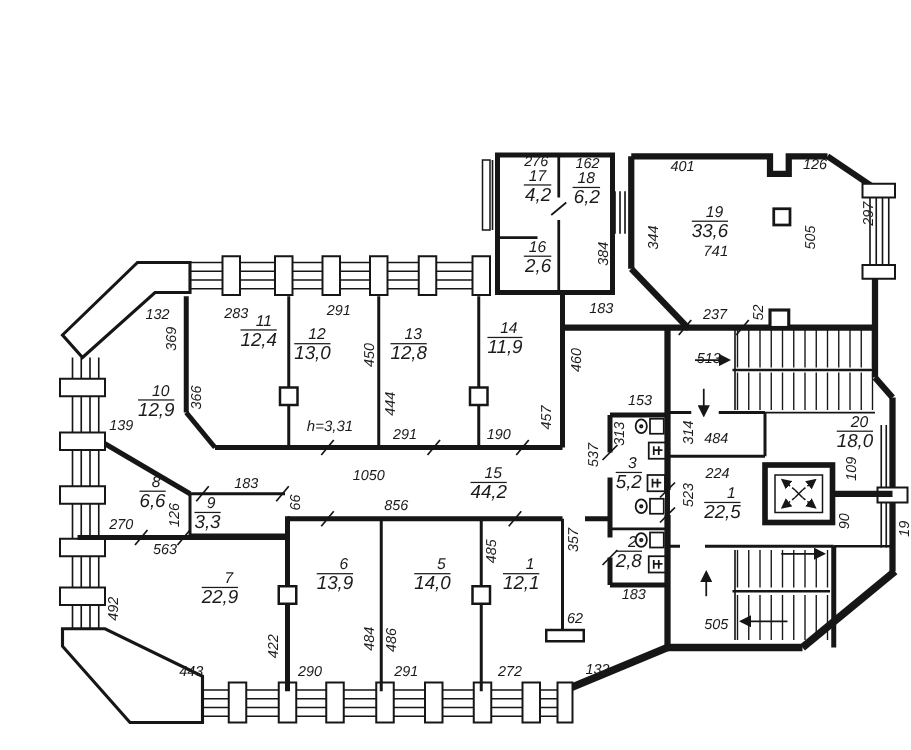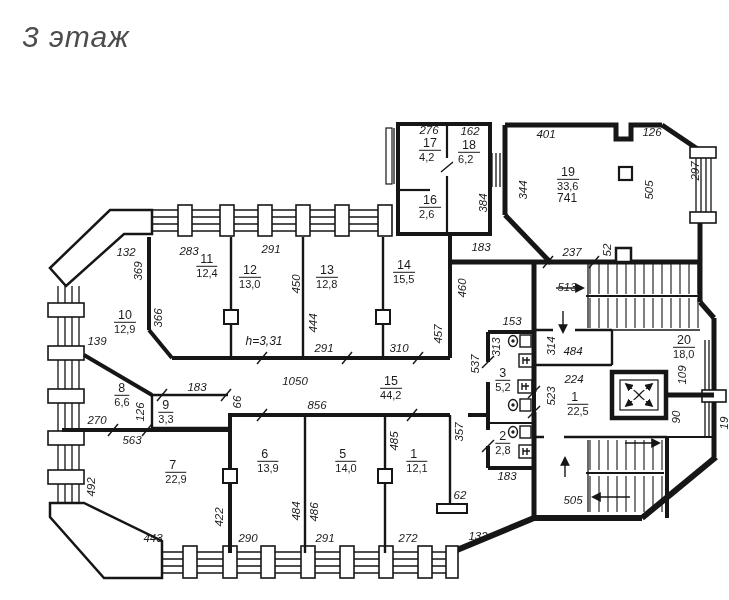"3 этаж" h1 { html: <h1>3 этаж</h1> -> none }
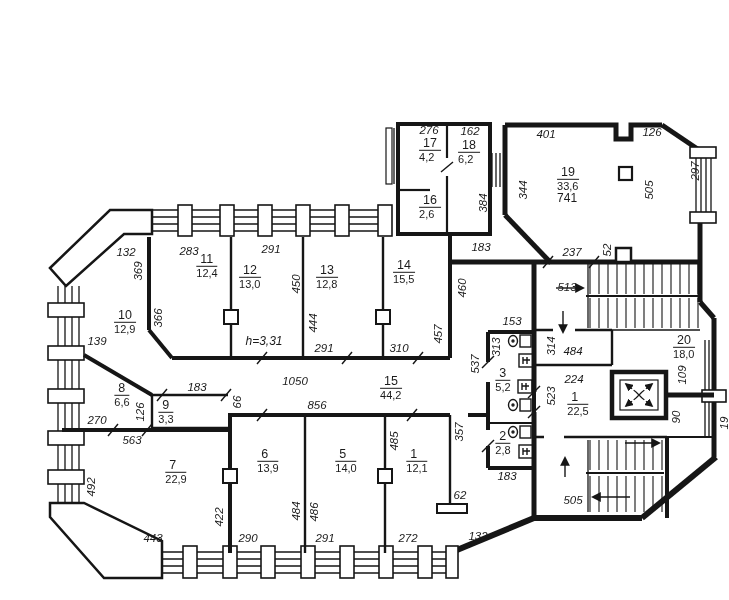"17" .room-label { font-style: none -> italic; text-align: left -> right }
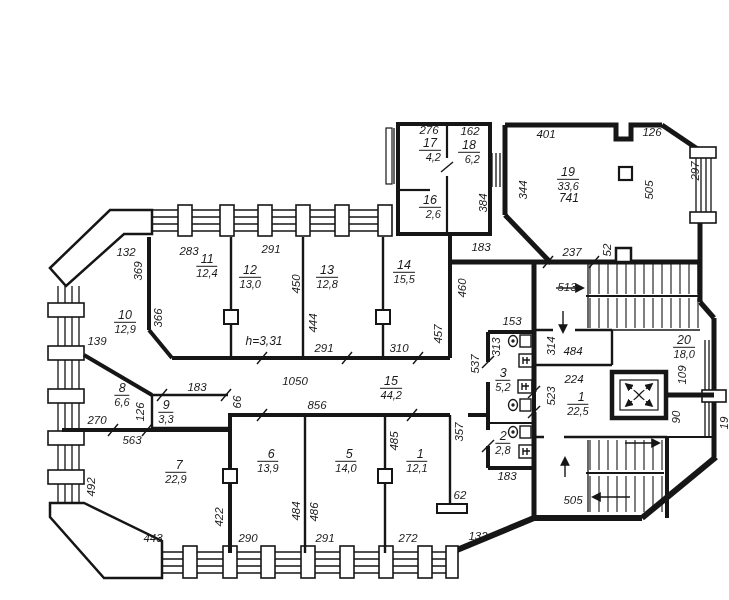"4,2" .room-label .area { font-size: 11px -> 15px }
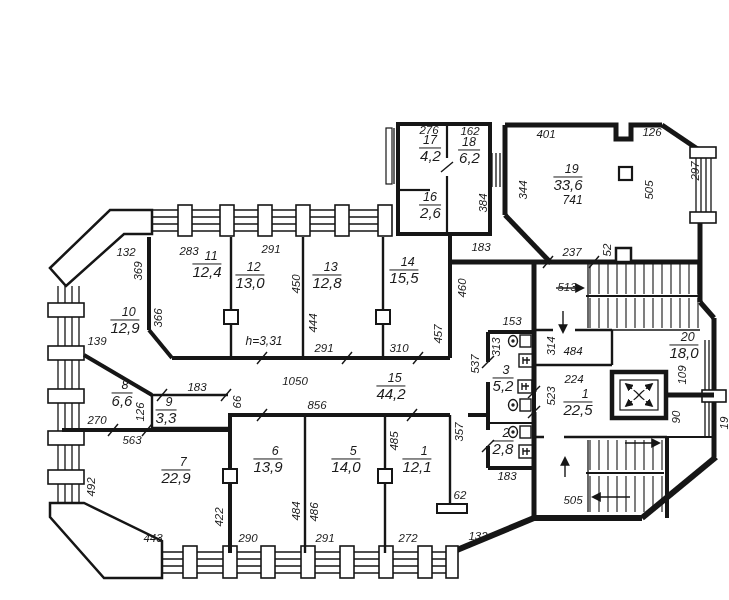"15,5" span.area { text: 15,5 -> 11,9 }
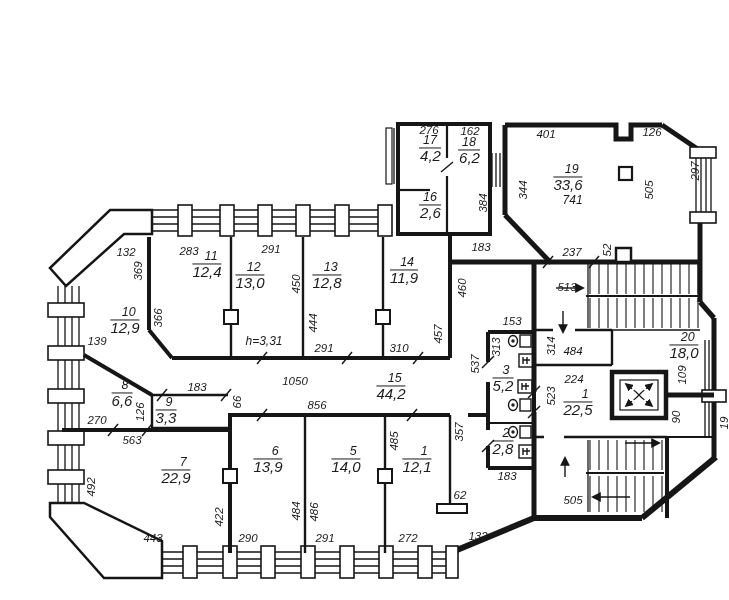"310" span.dim { text: 310 -> 190 }
